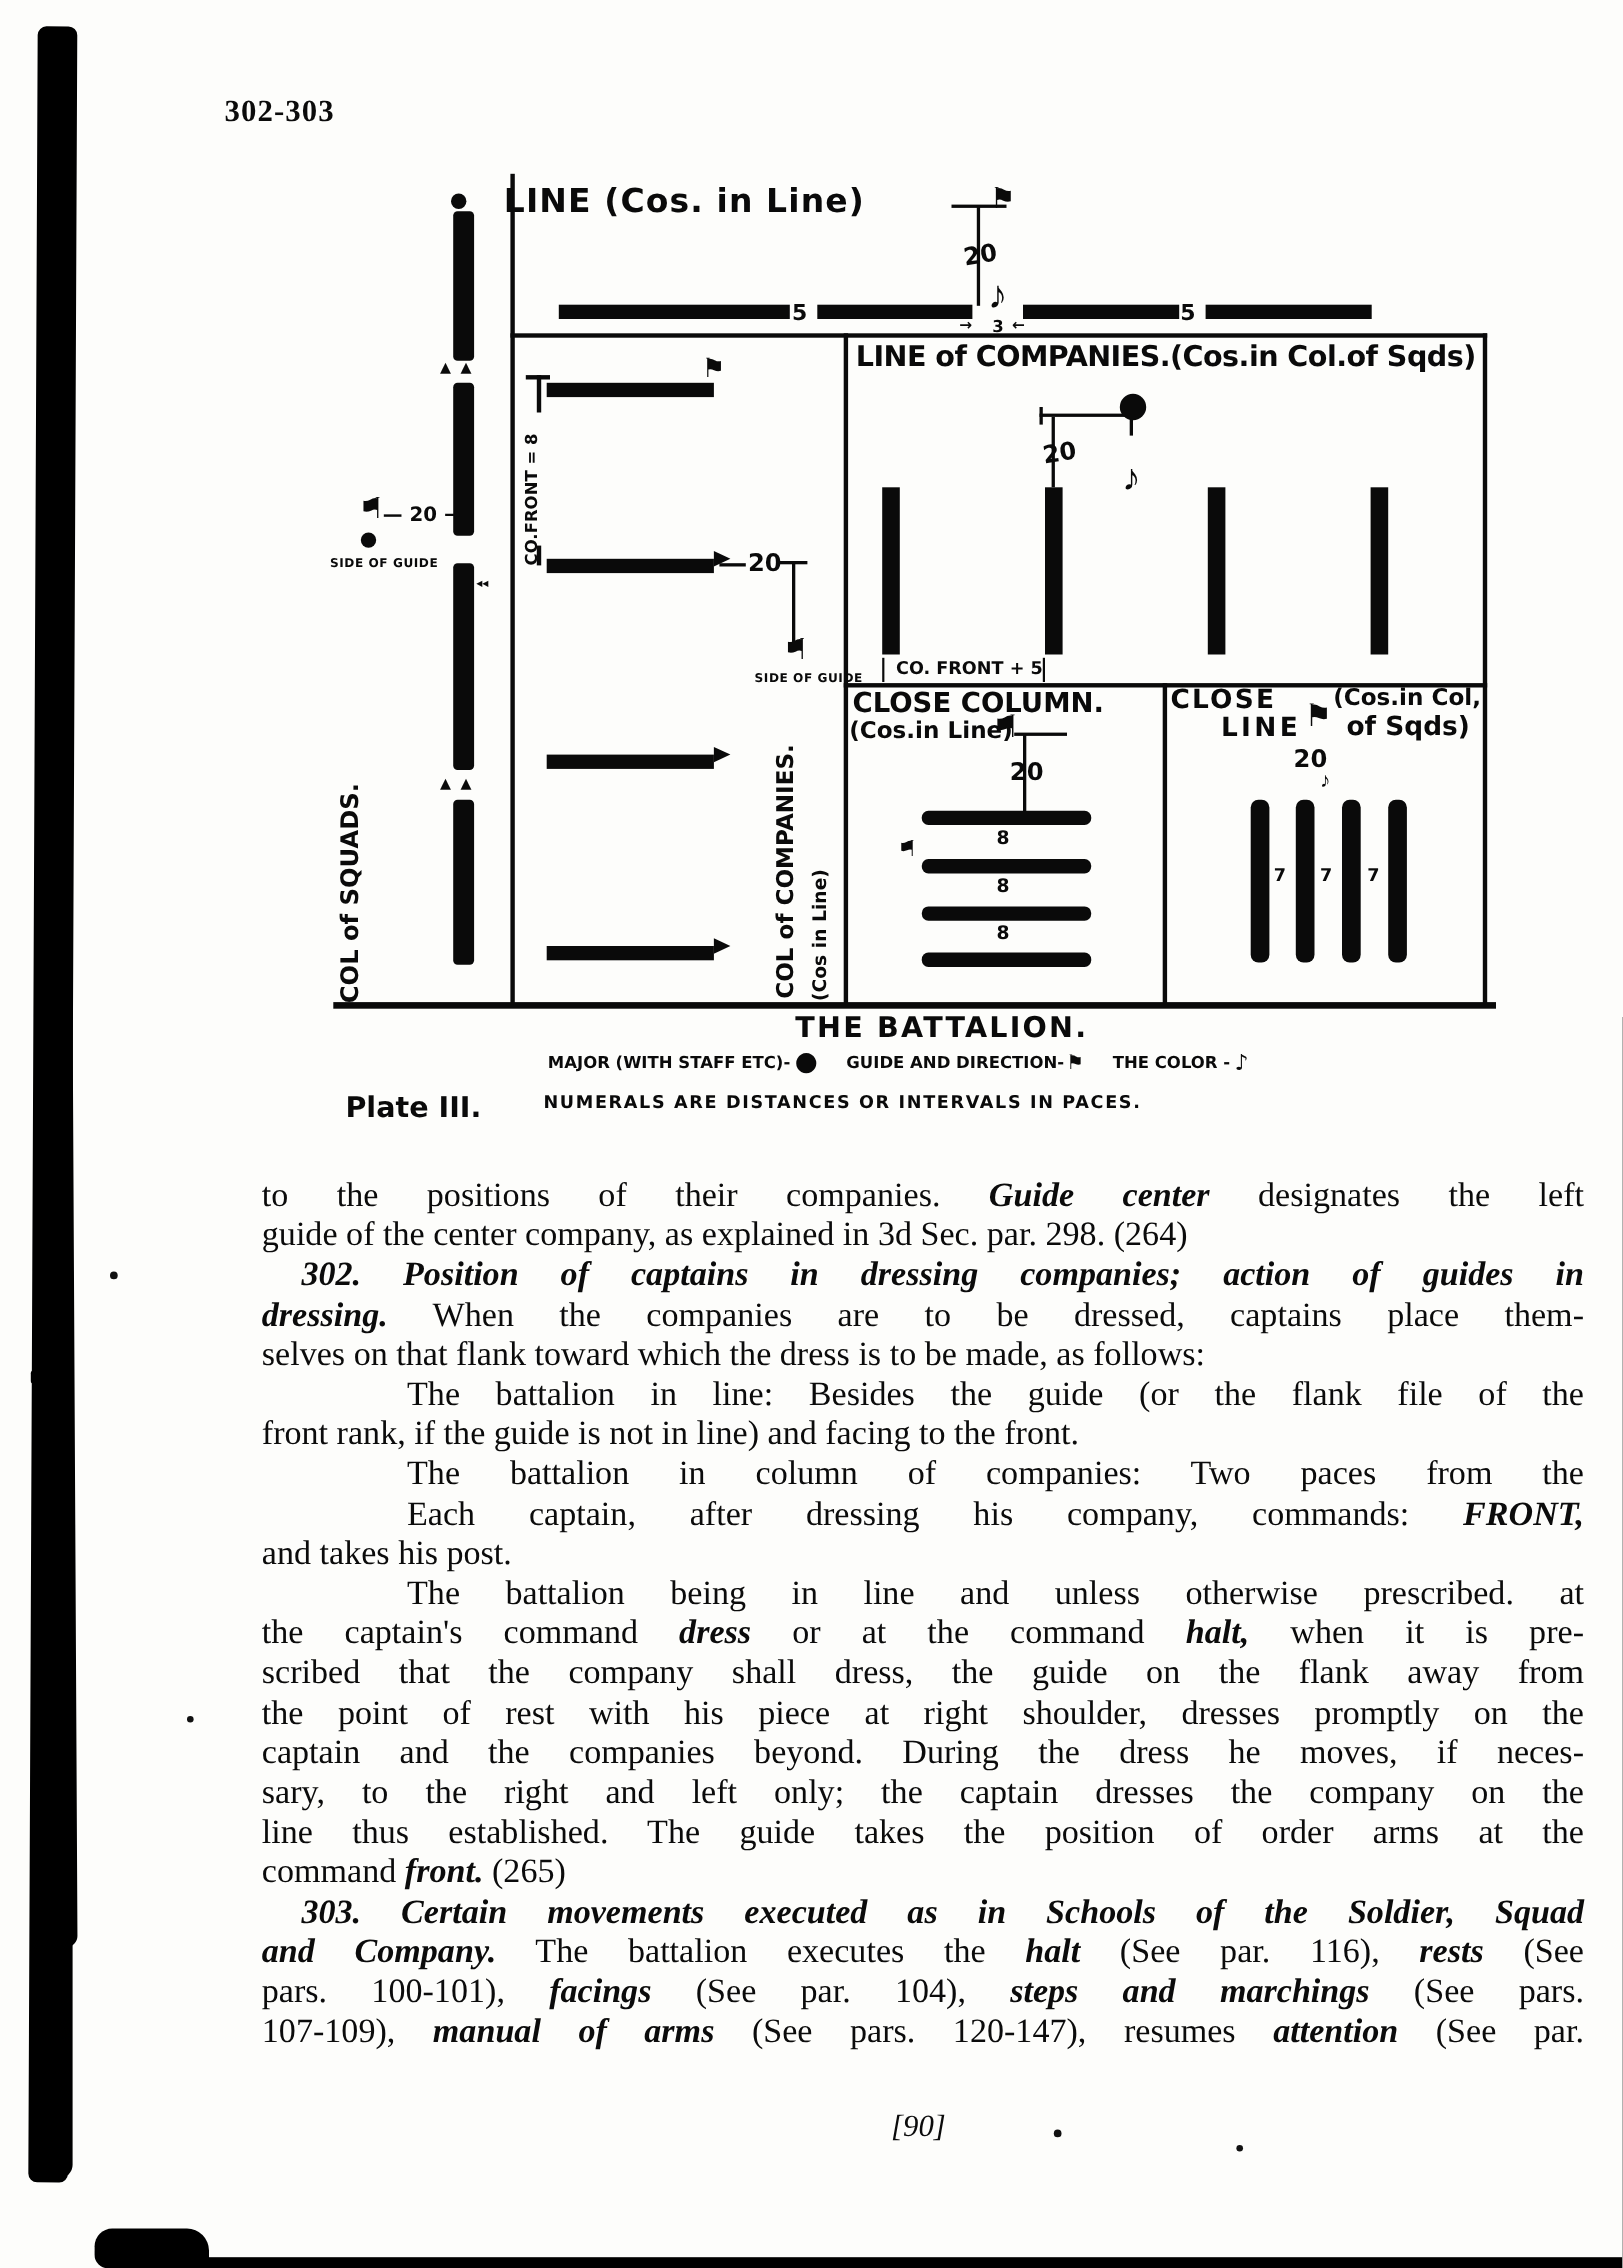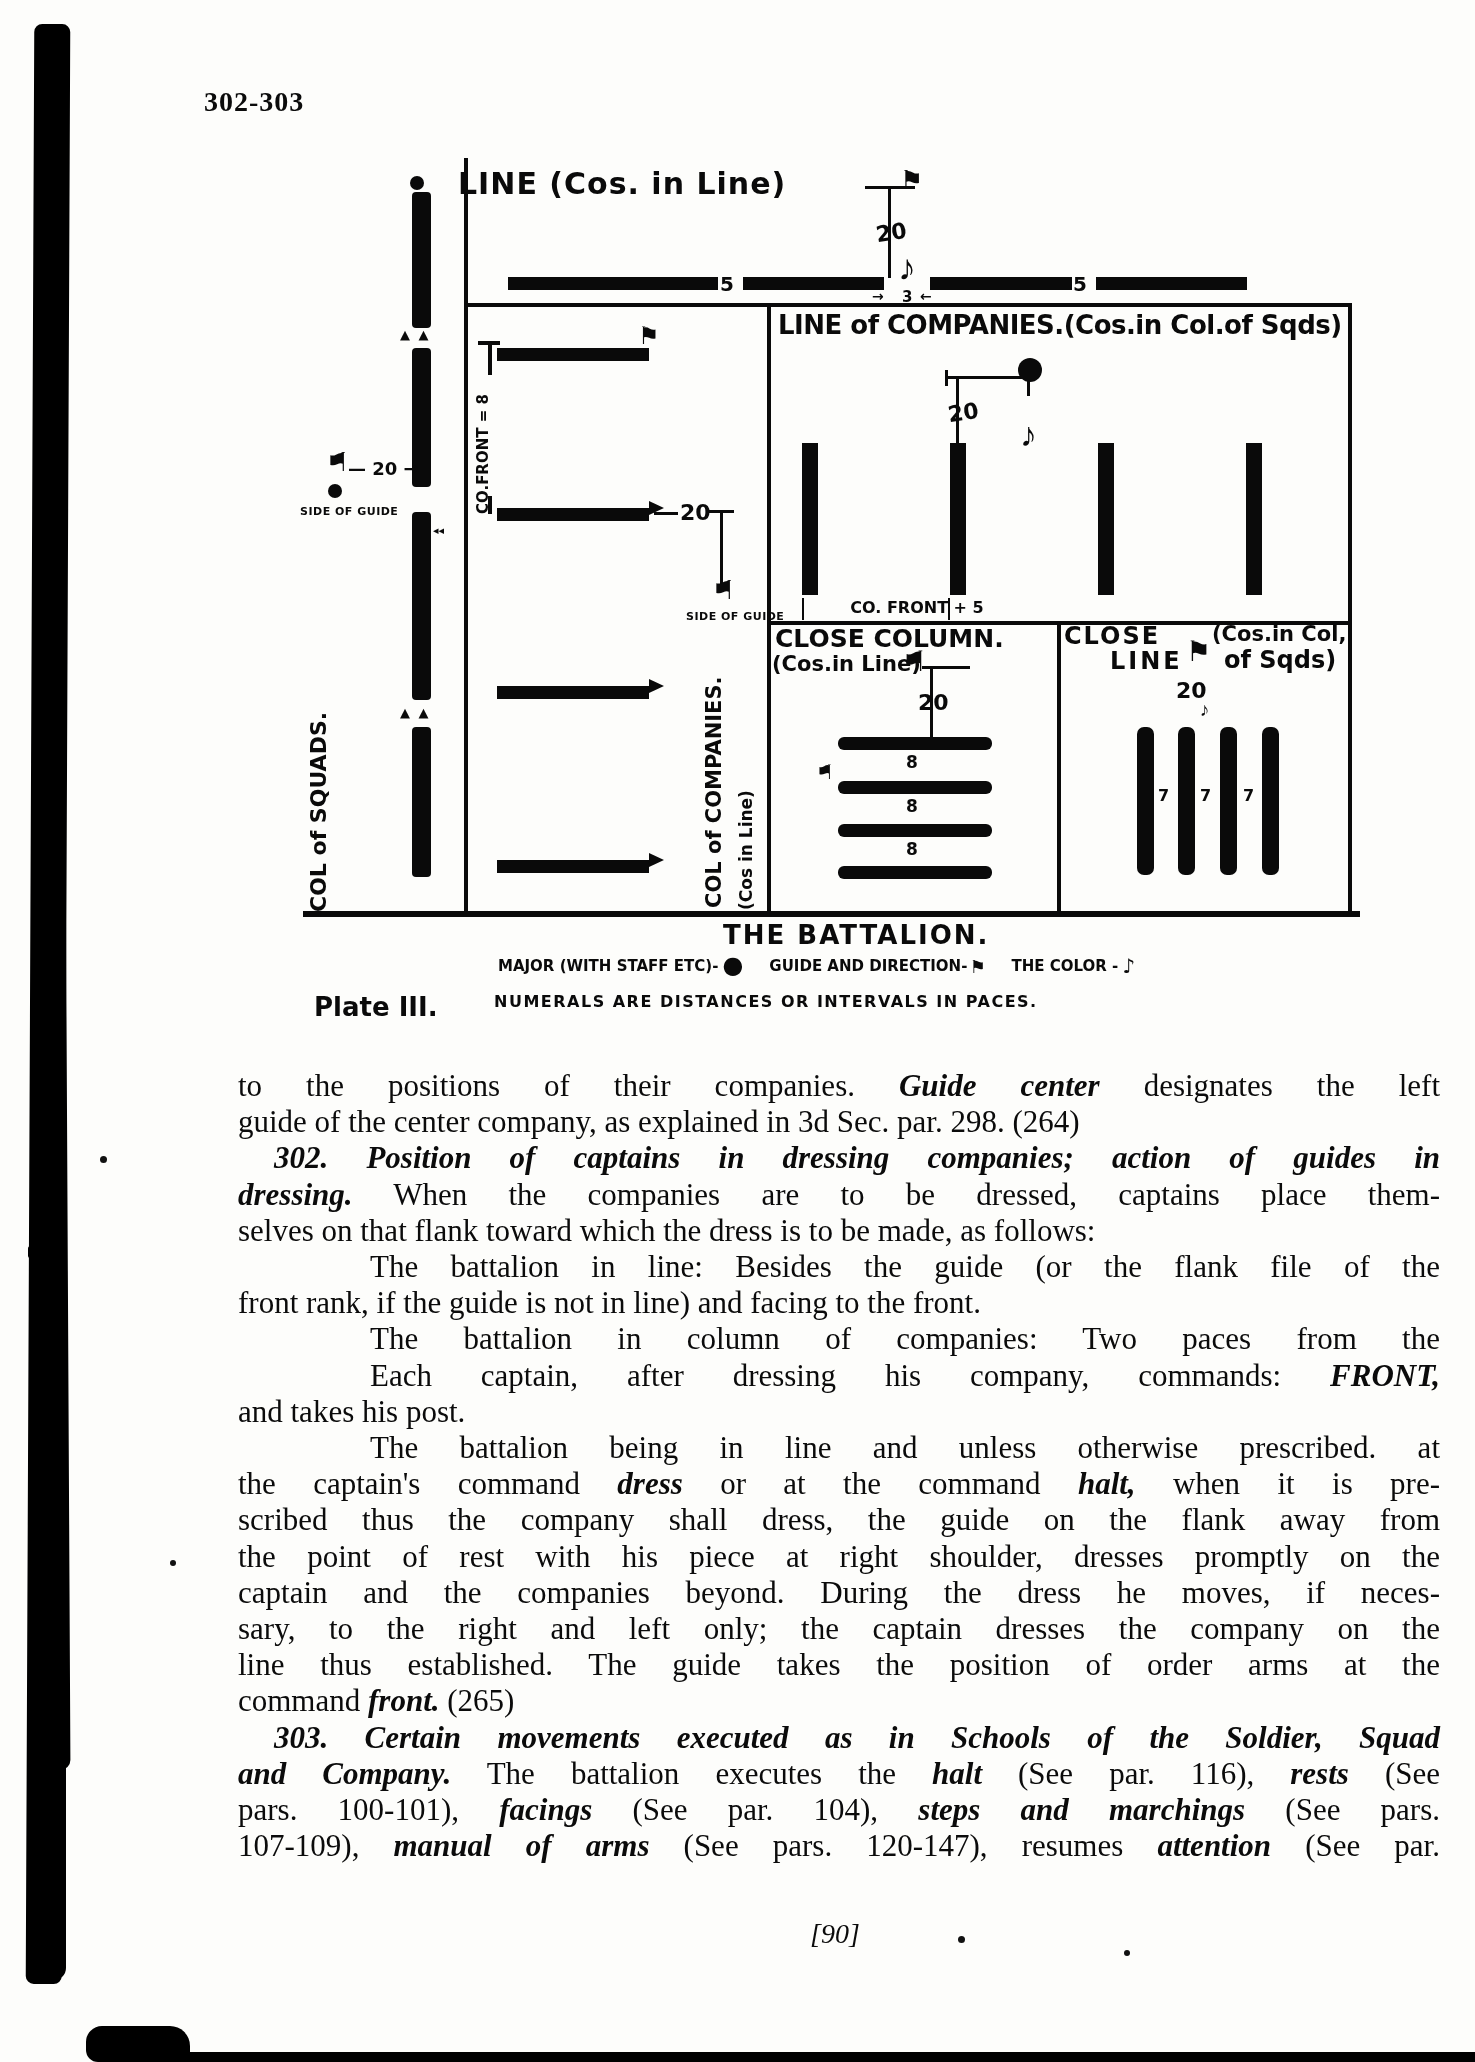"CO. FRONT + 5" div.abs { margin-left: 40px -> none; text-align: center -> right }
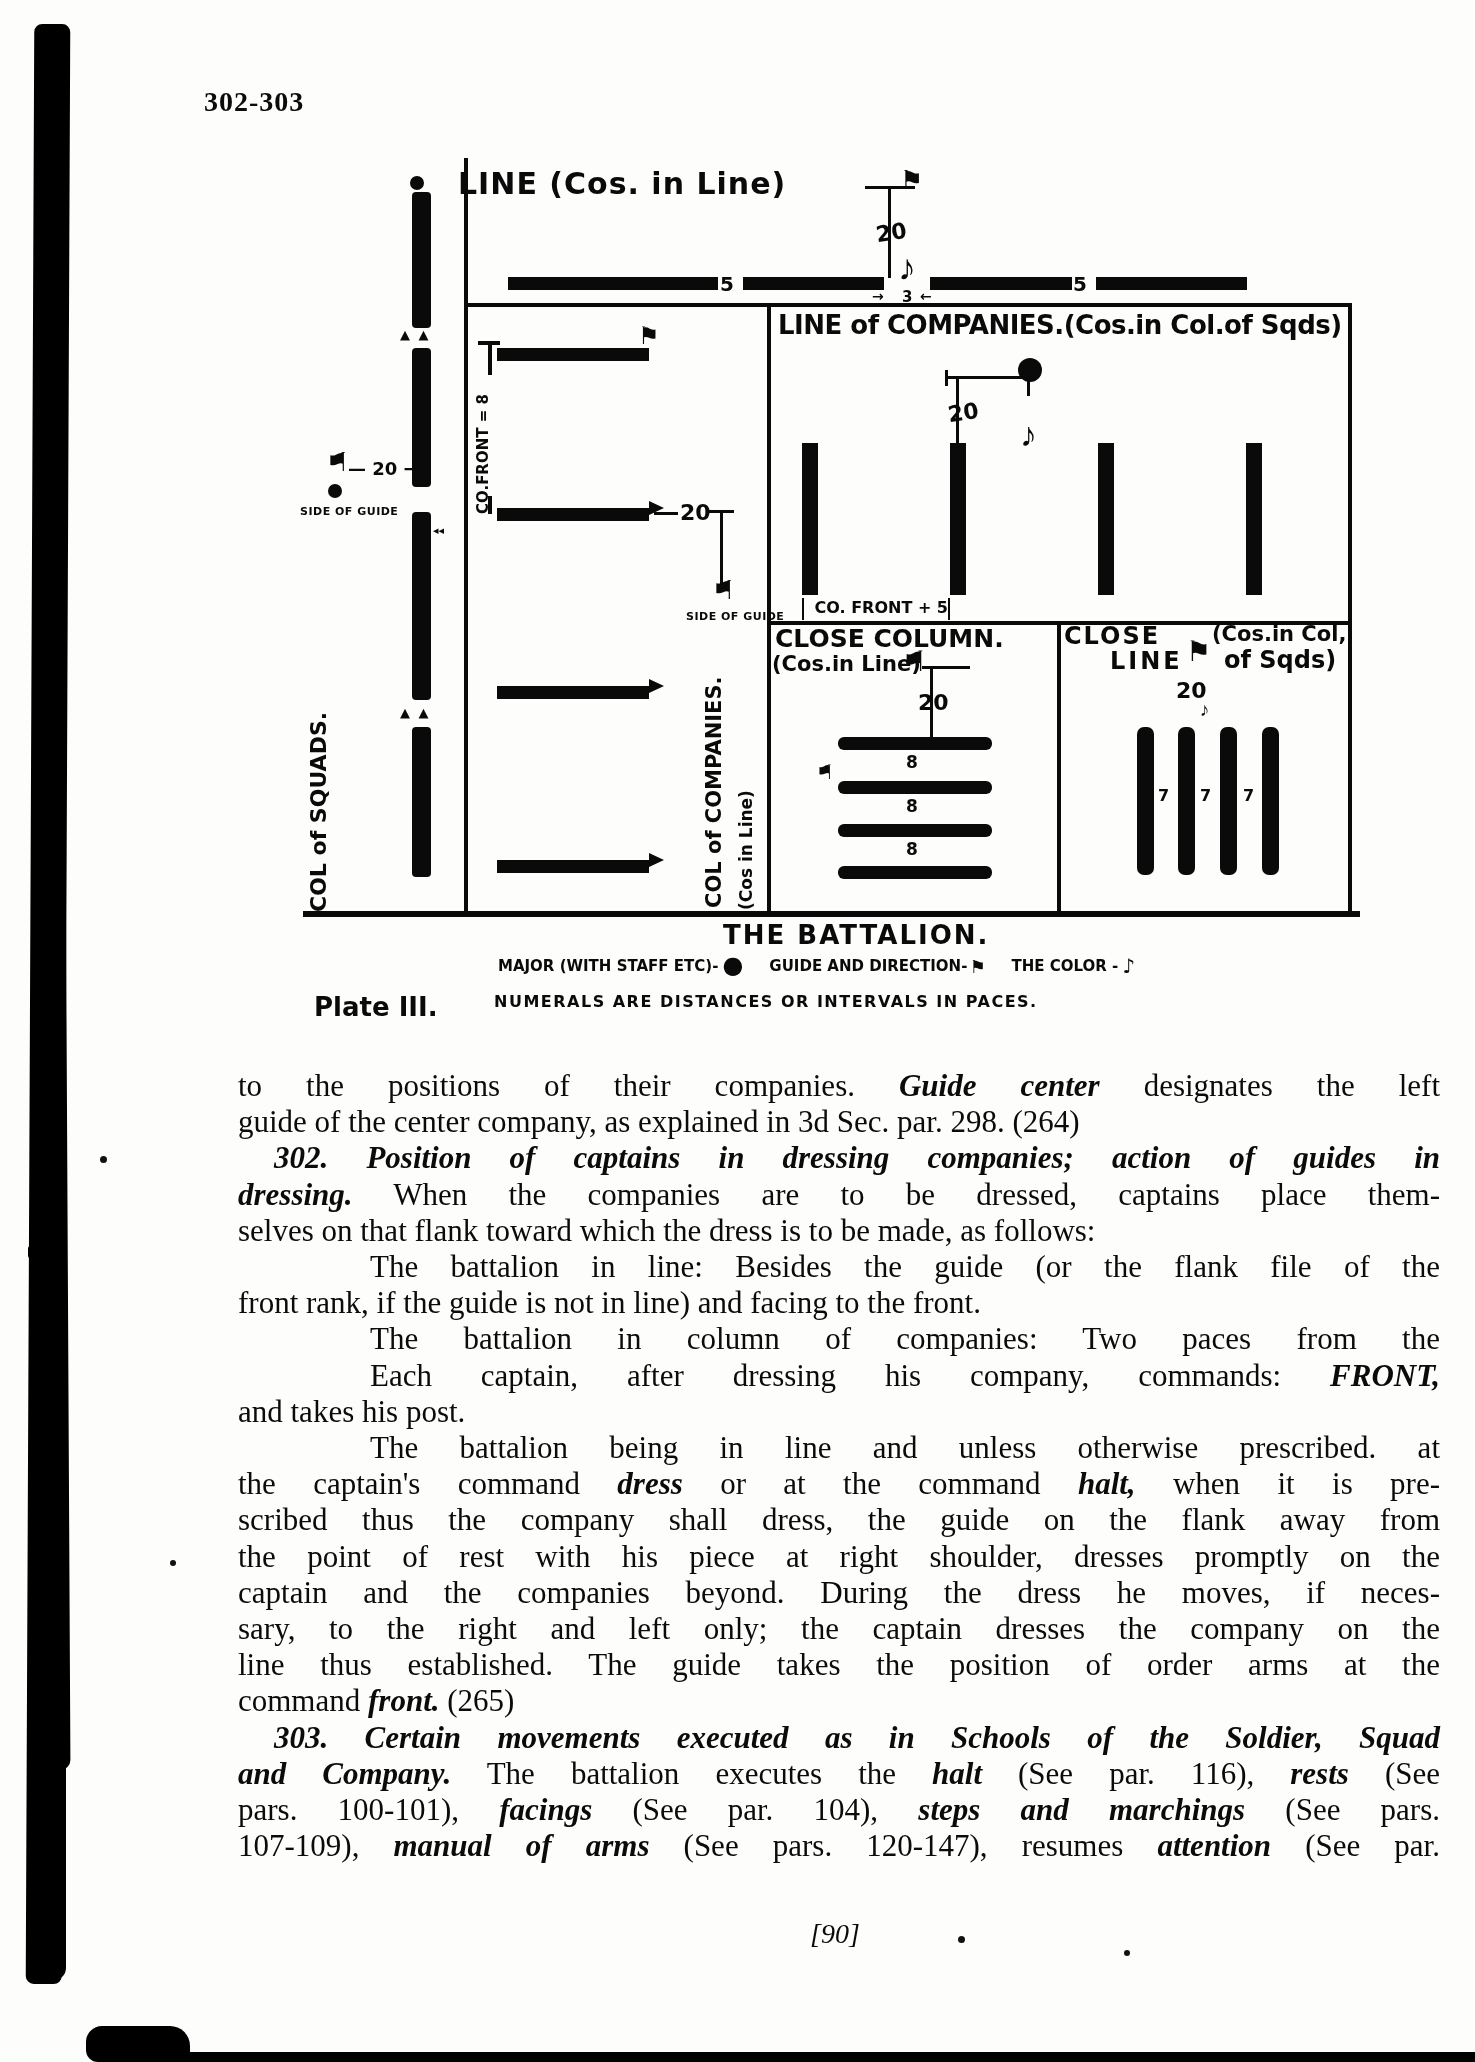"scribed thus the company shall" span { text: thus -> that }
